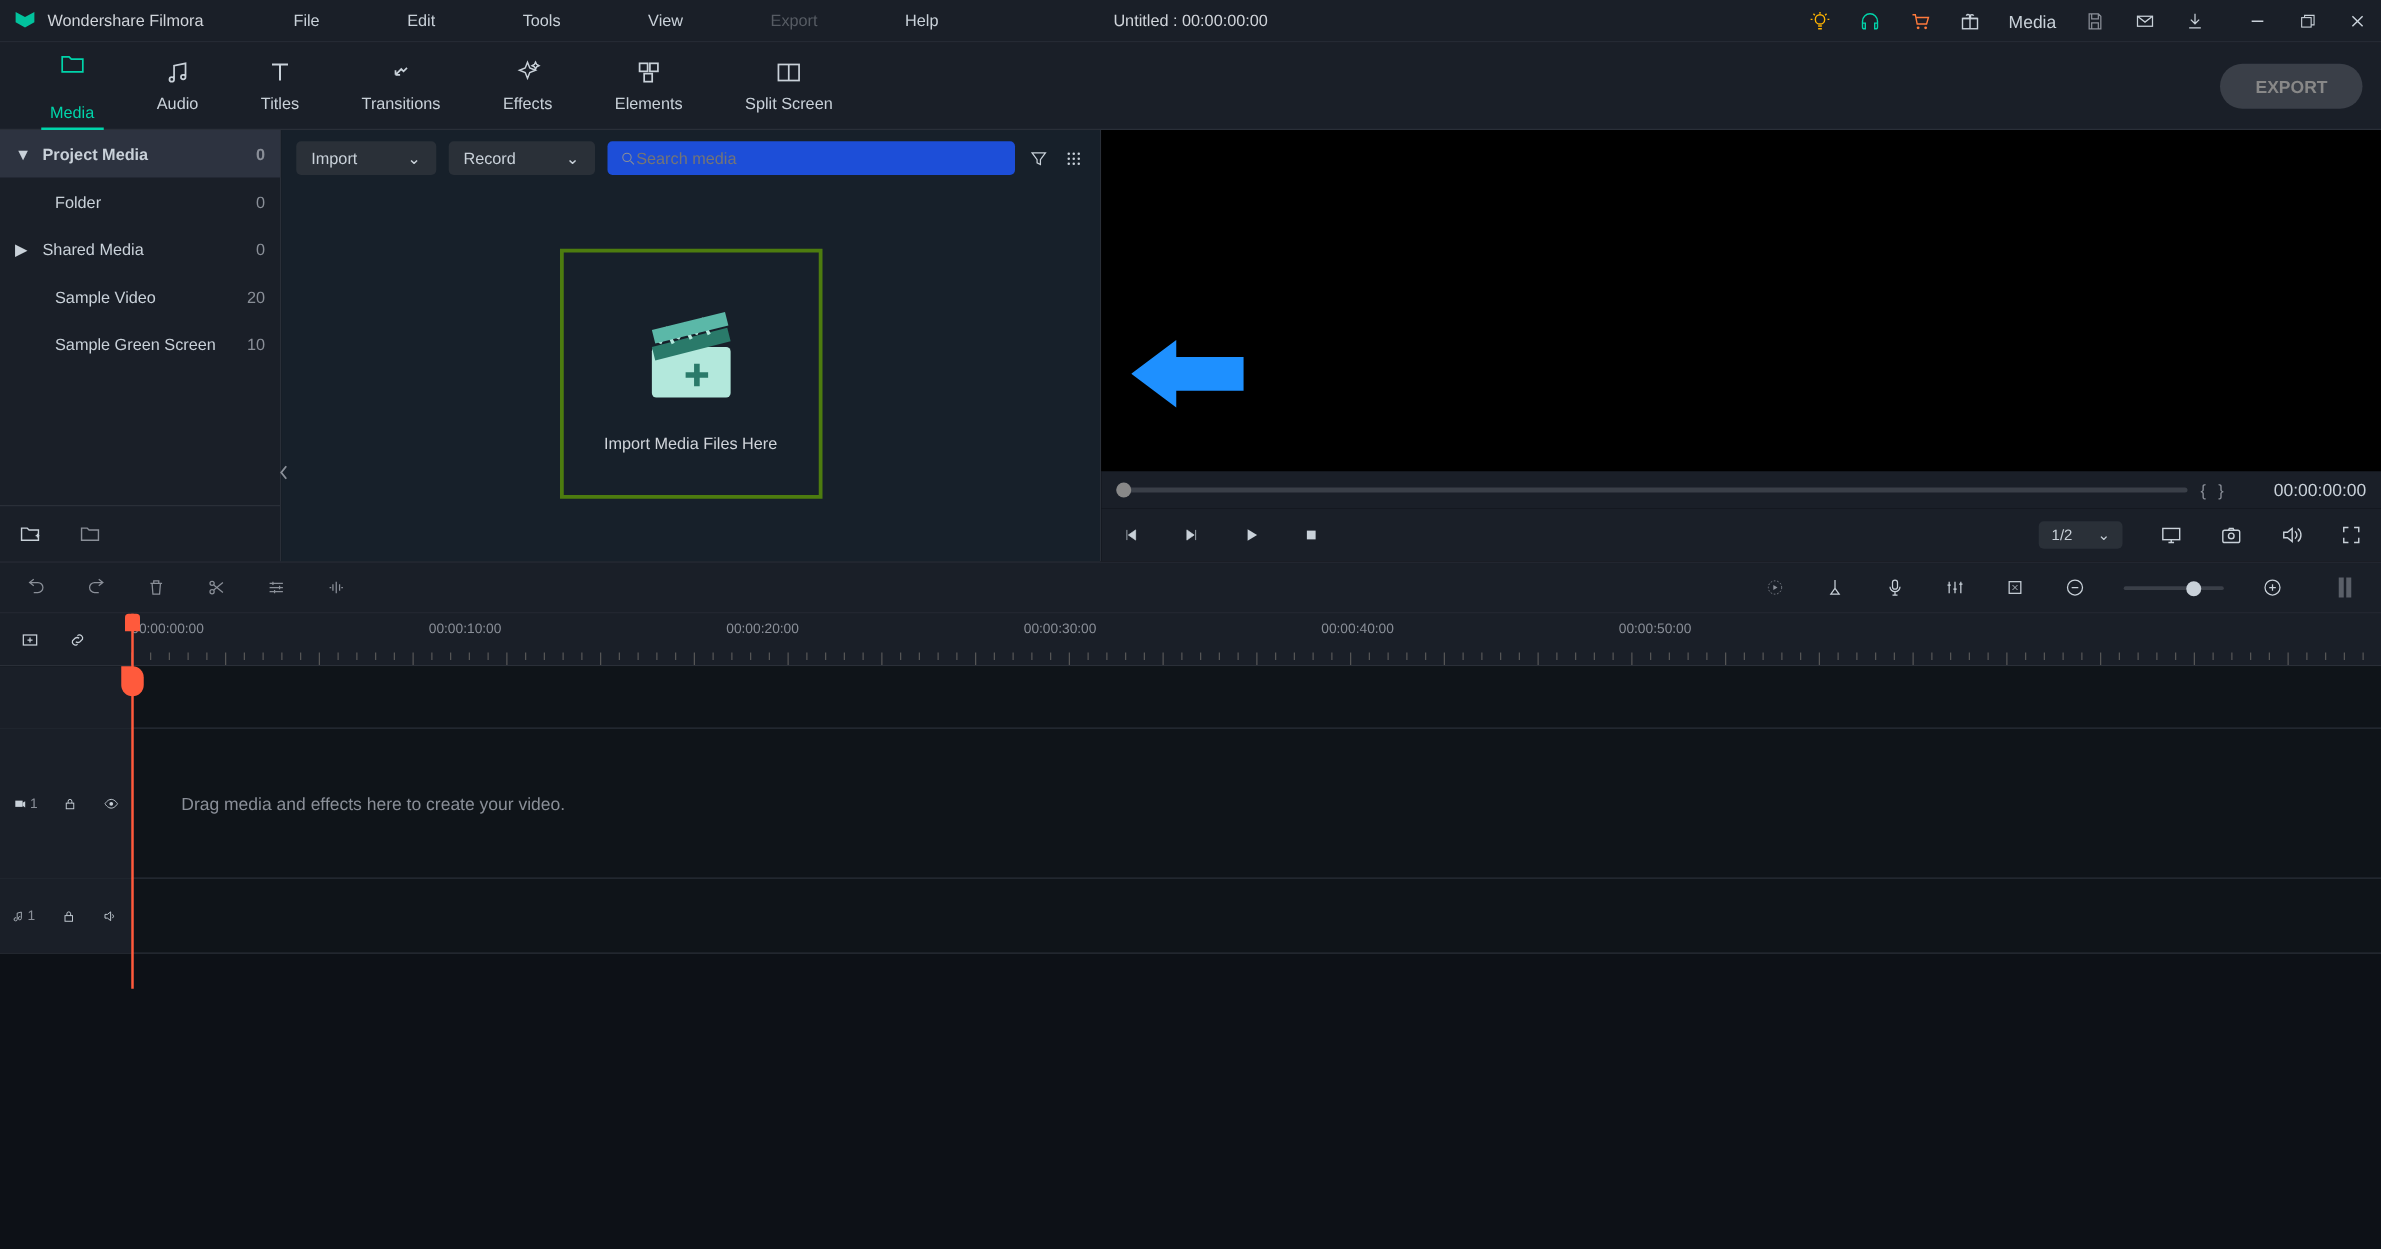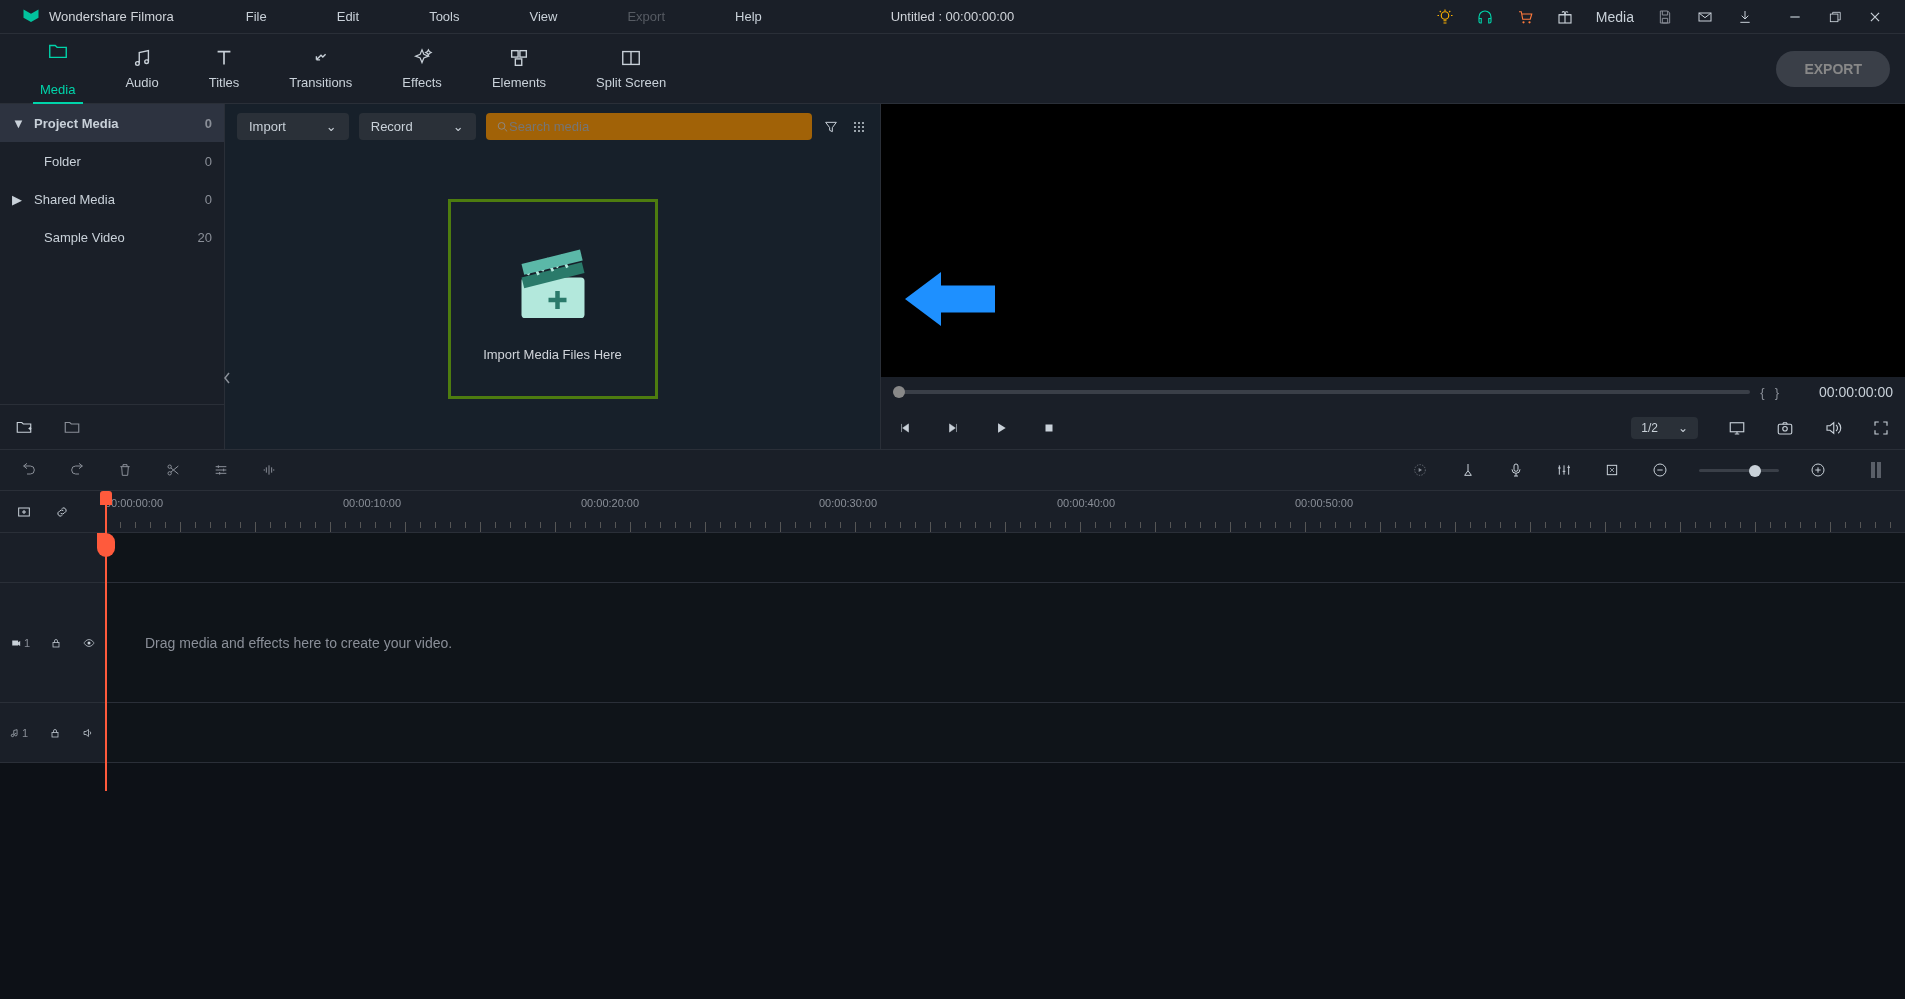"Wondershare Filmora" .title-bar { padding: 0 21px -> 0 10px }
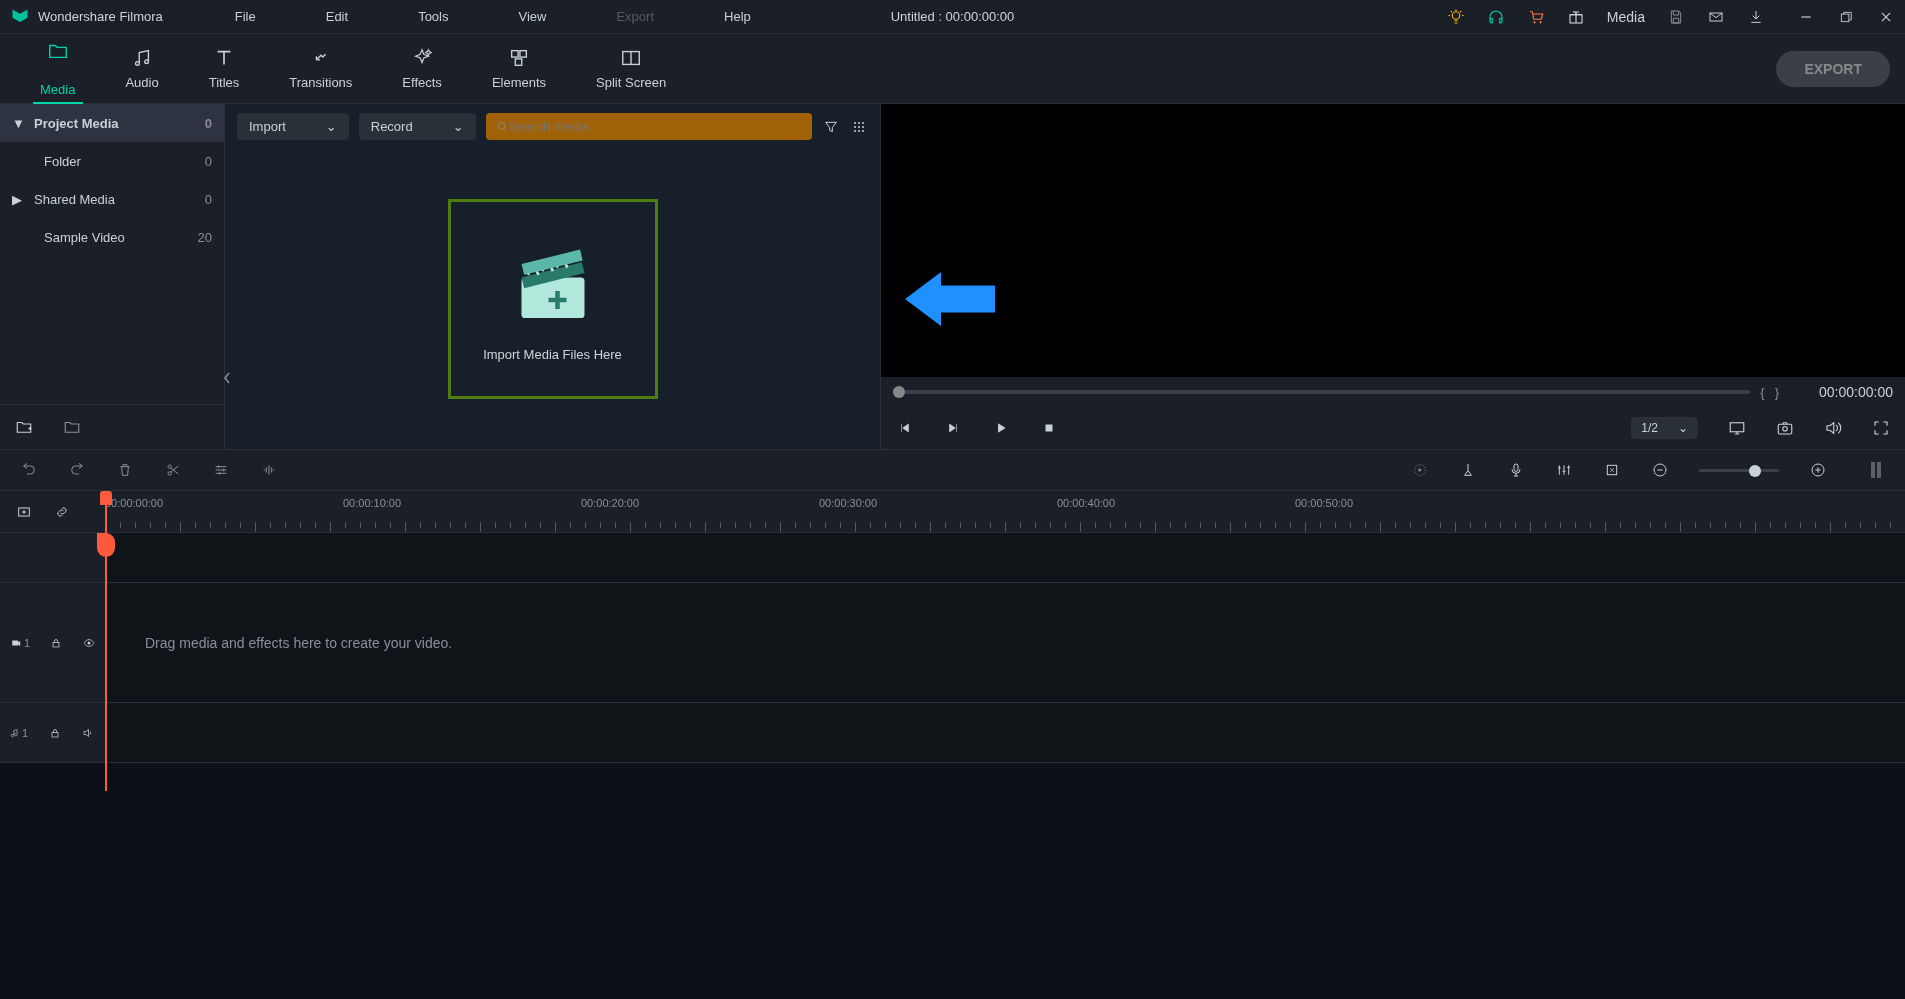"Search media" .search-box { background: #a16207 -> #1d4ed8 }
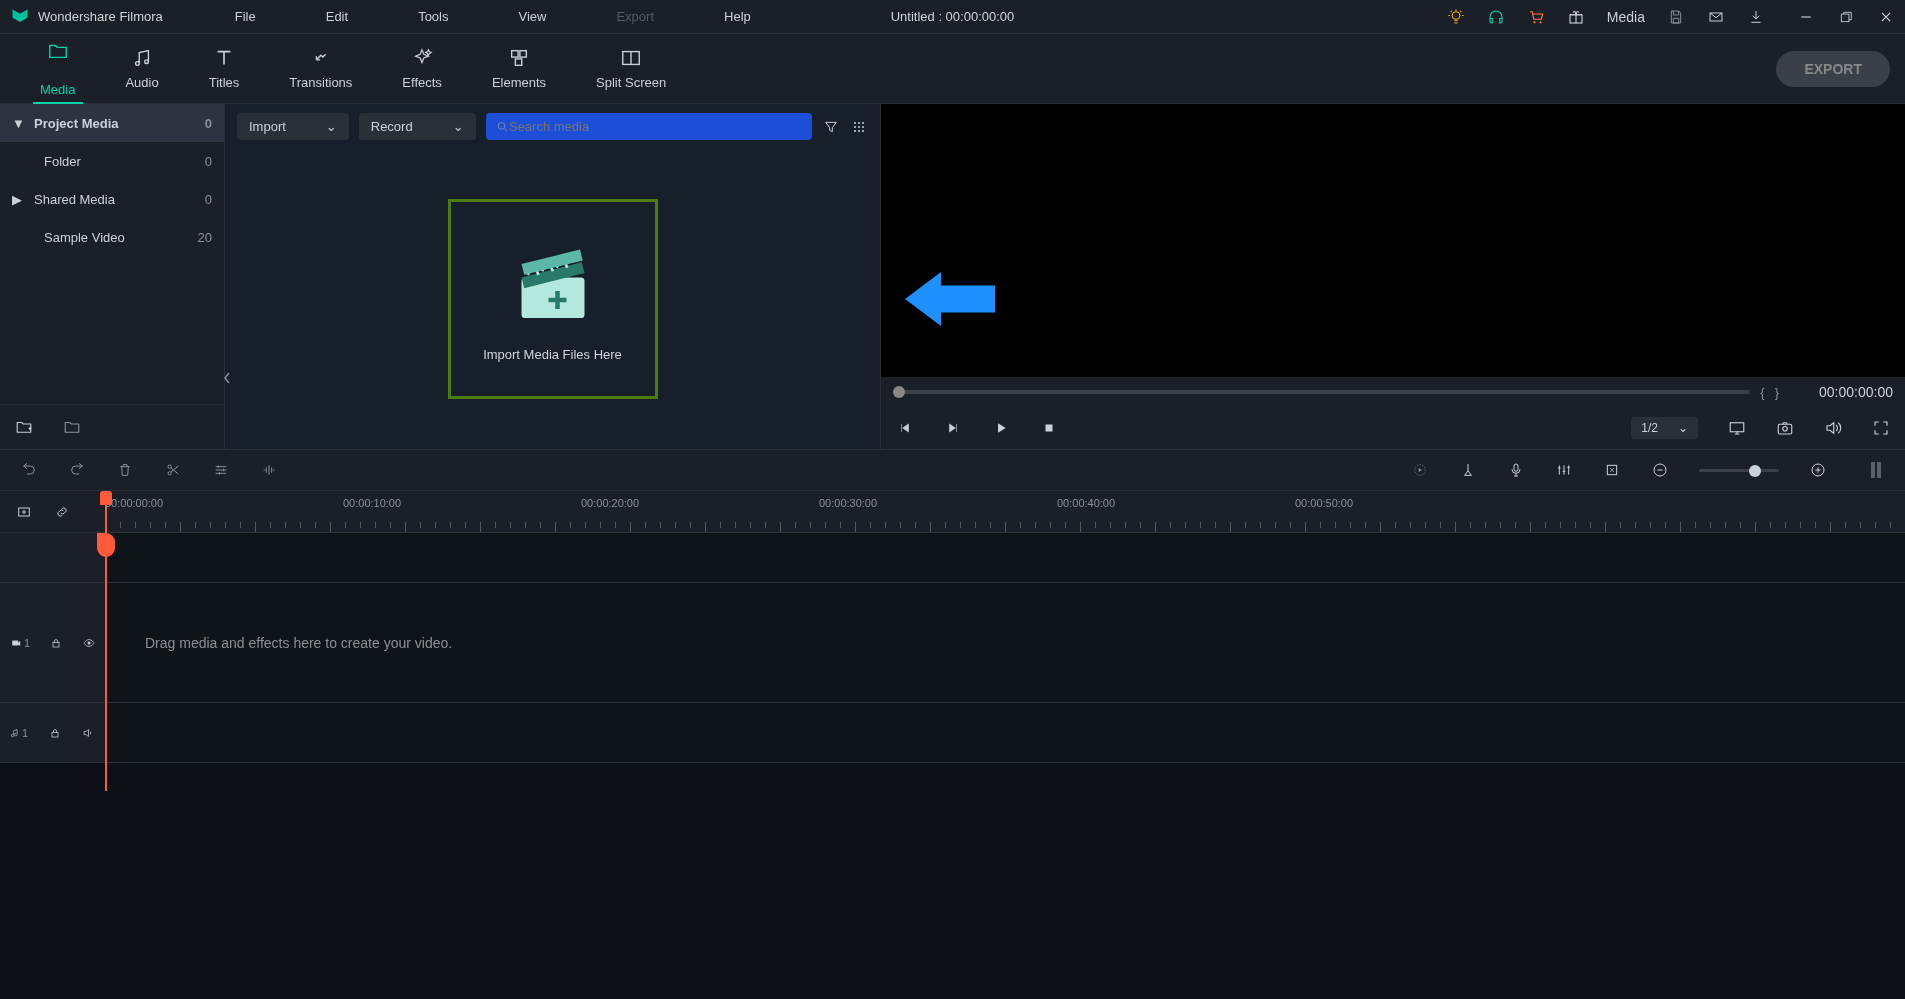"Sample Green Screen" div.sidebar-item { html: none -> <div> <span>Sample Green Screen</span> <span>10</span> </div> }
